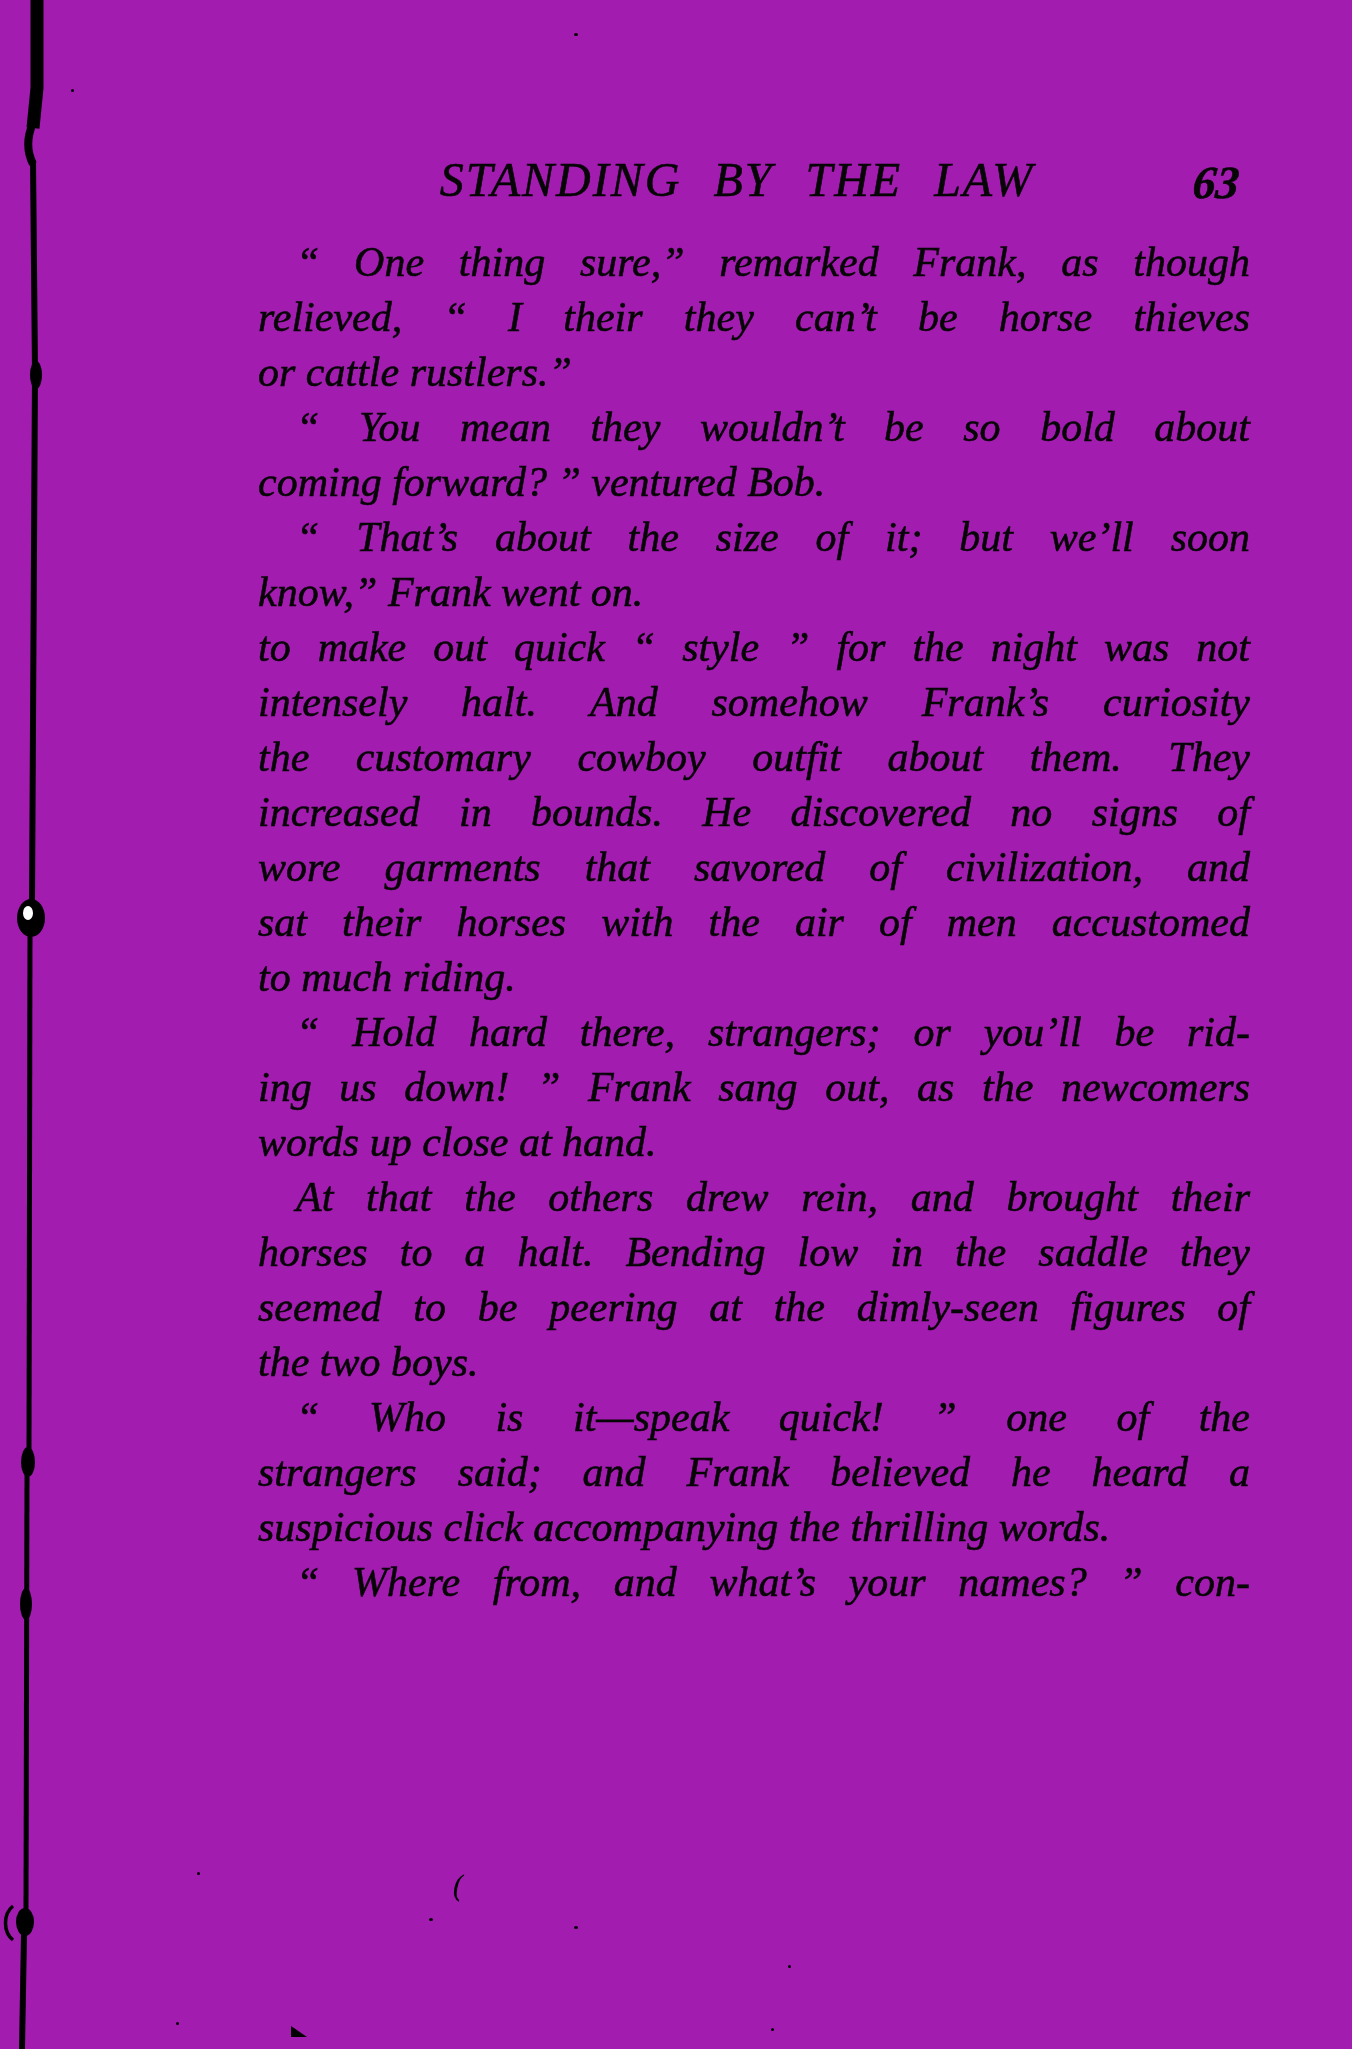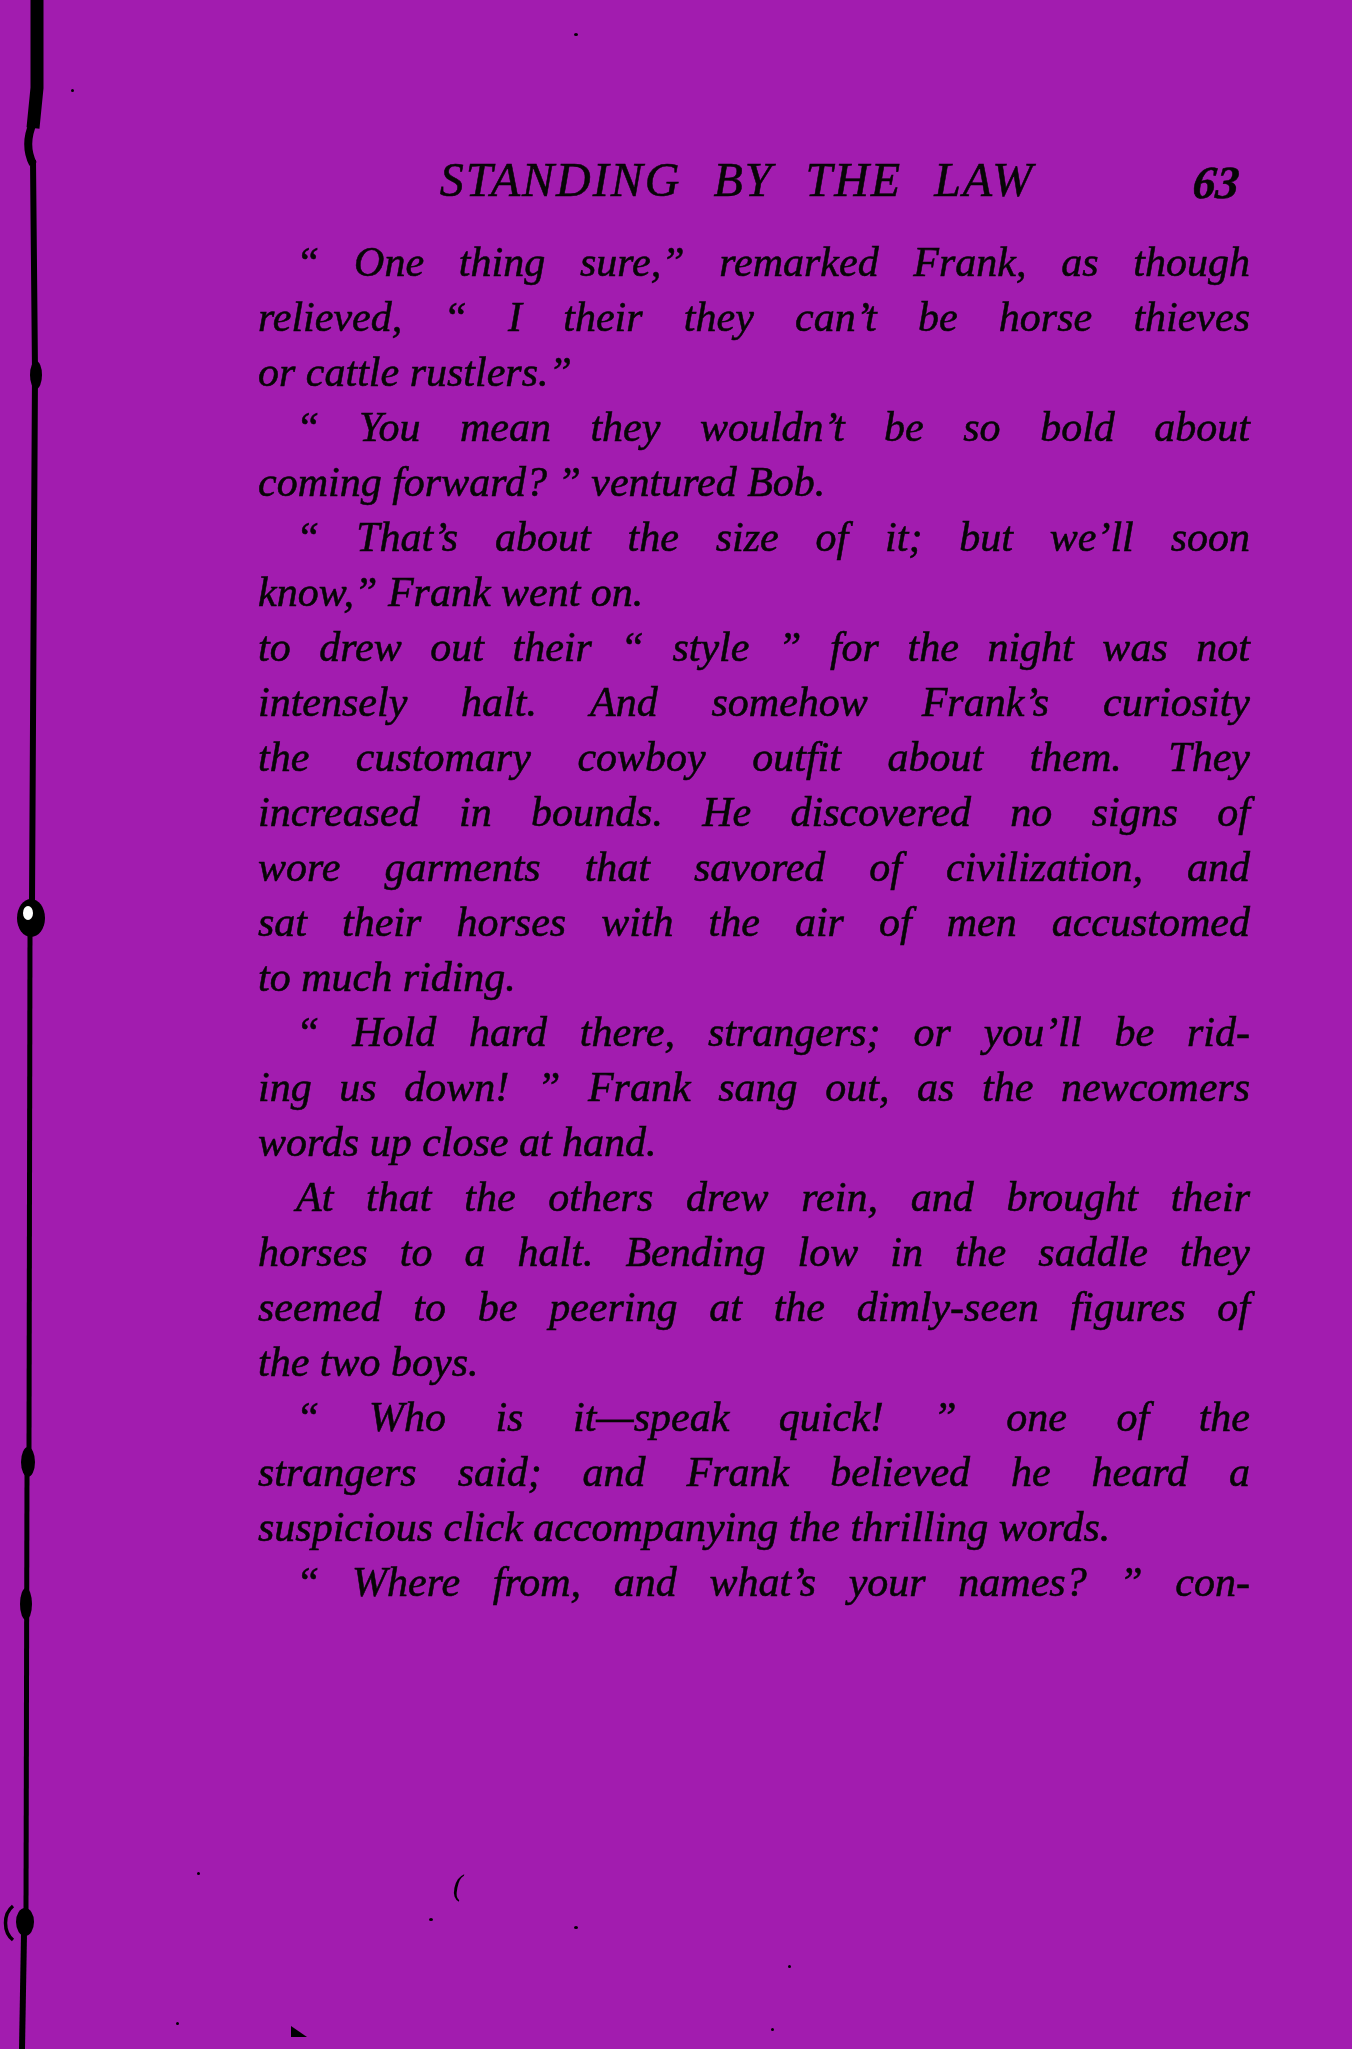"to drew out their “" div.line { text: drew out their -> make out quick }
